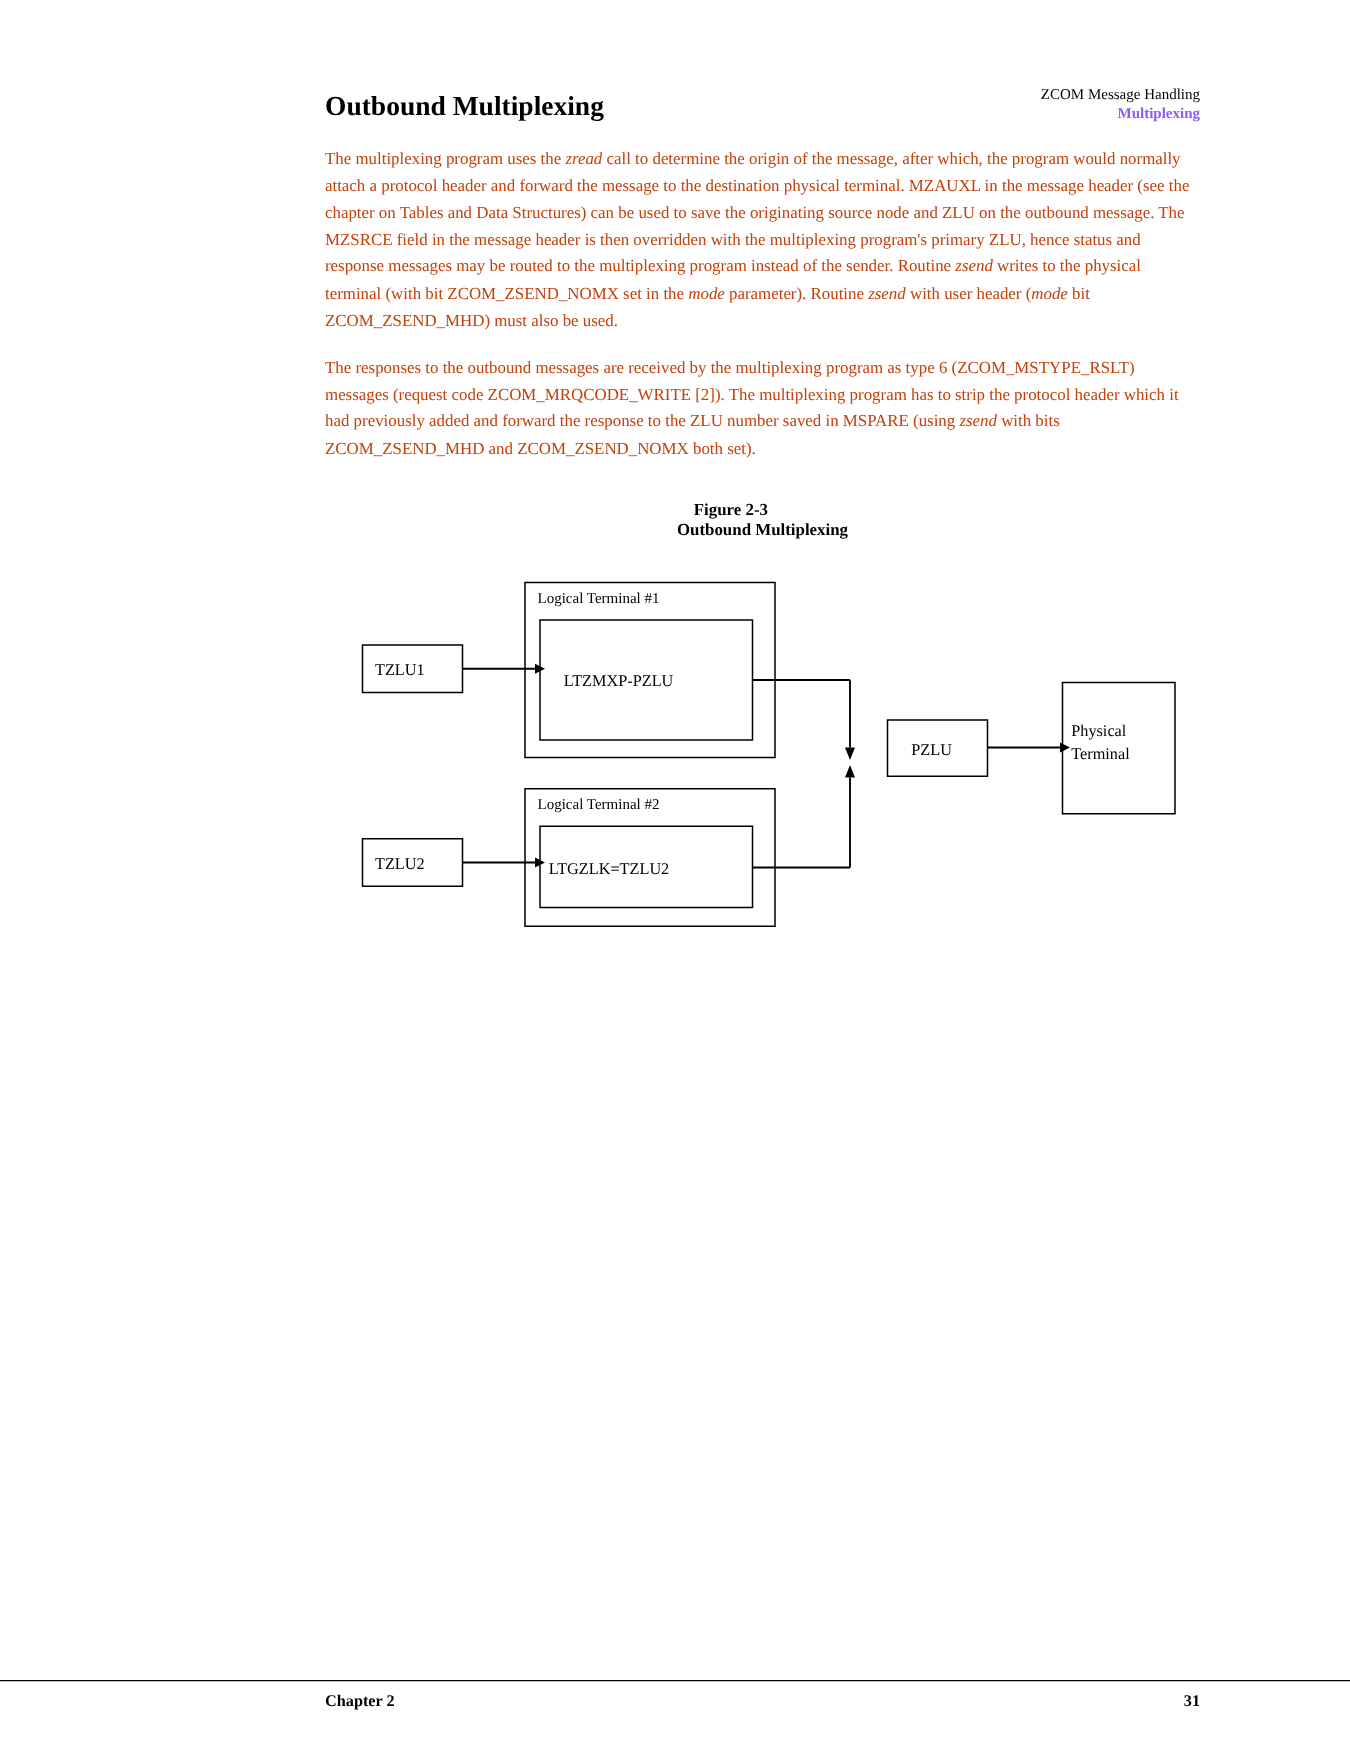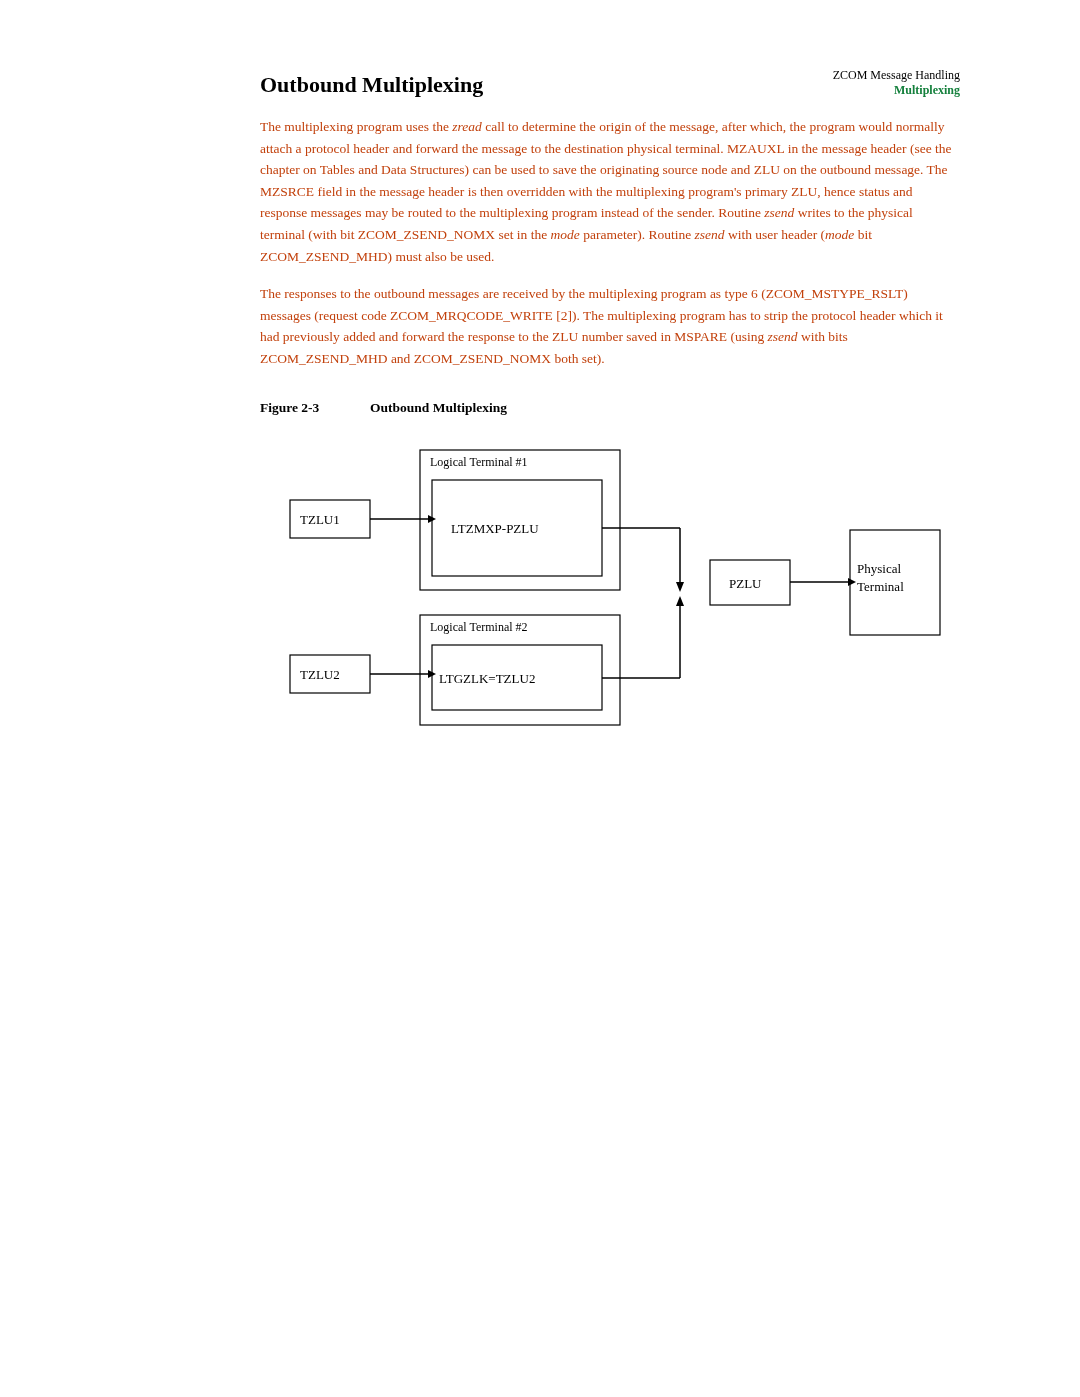"Multiplexing" .header-section { color: #15803d -> #8b5cf6 }
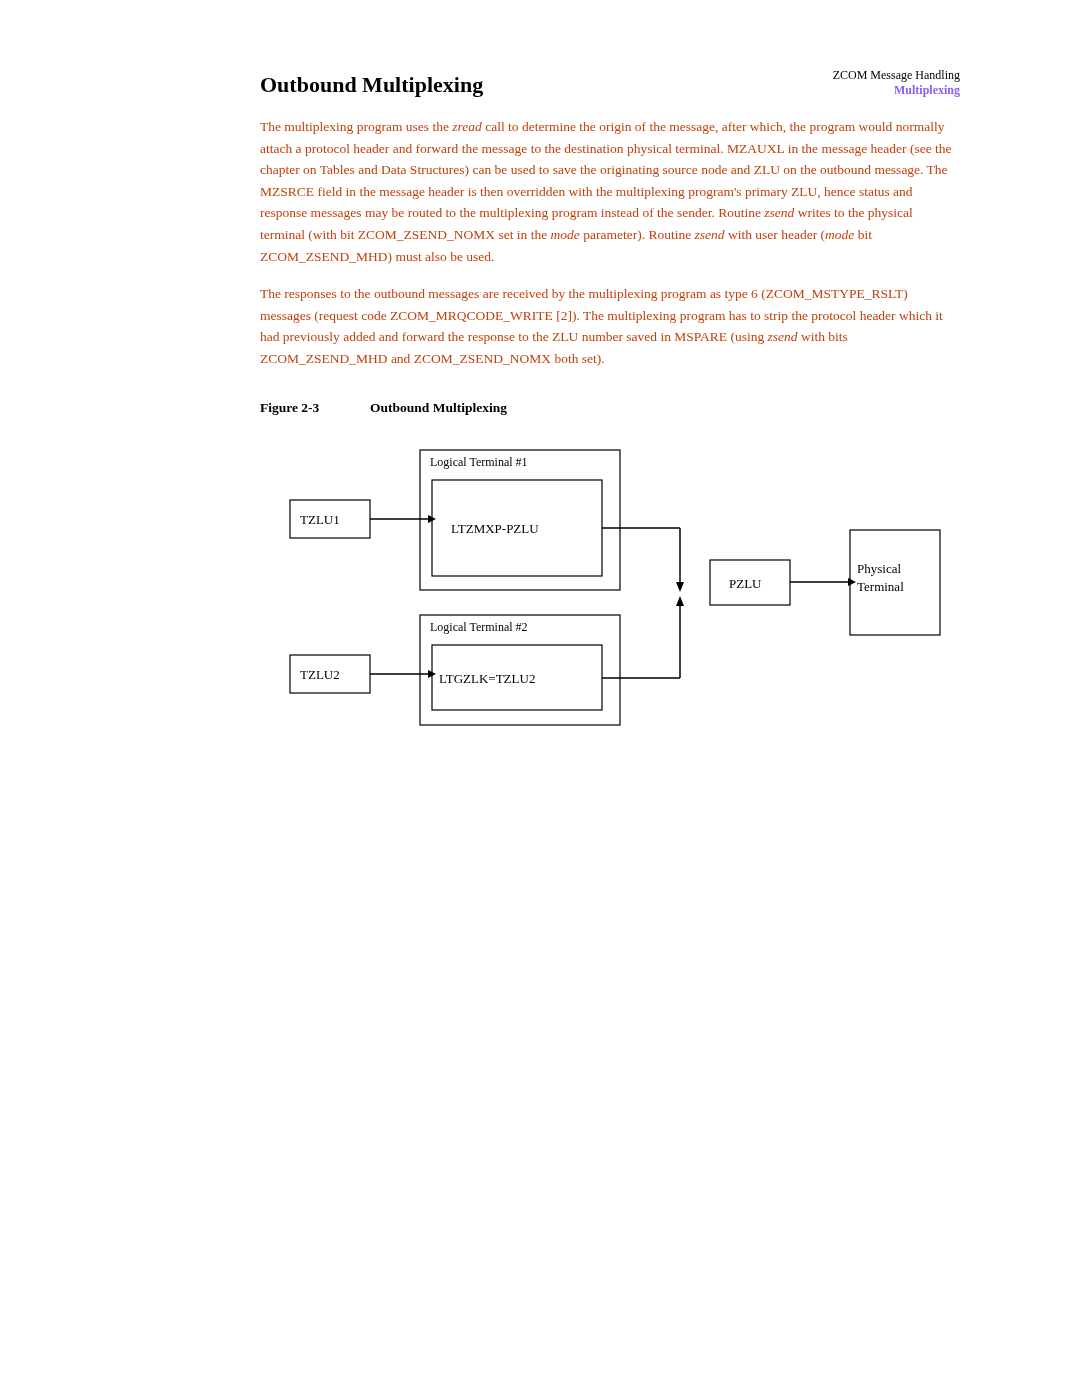"Figure 2-3" .figure-label-row { flex-direction: none -> column }
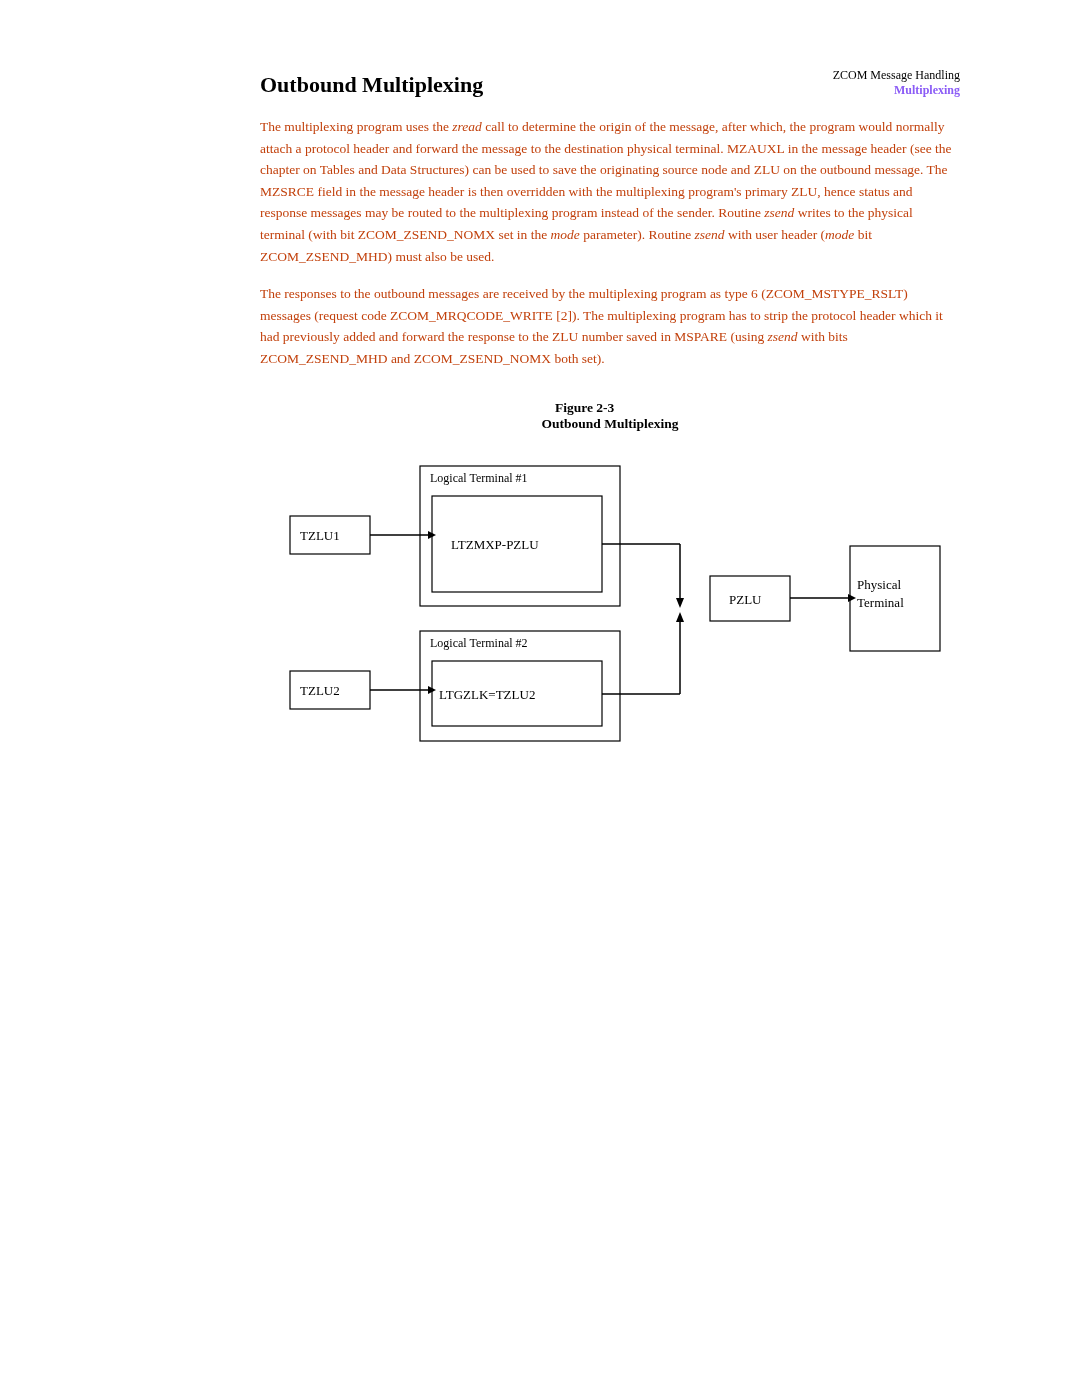"Chapter 2" div.footer-bar { html: none -> <div> <span>Chapter 2</span> <span>31</span> </div> }
